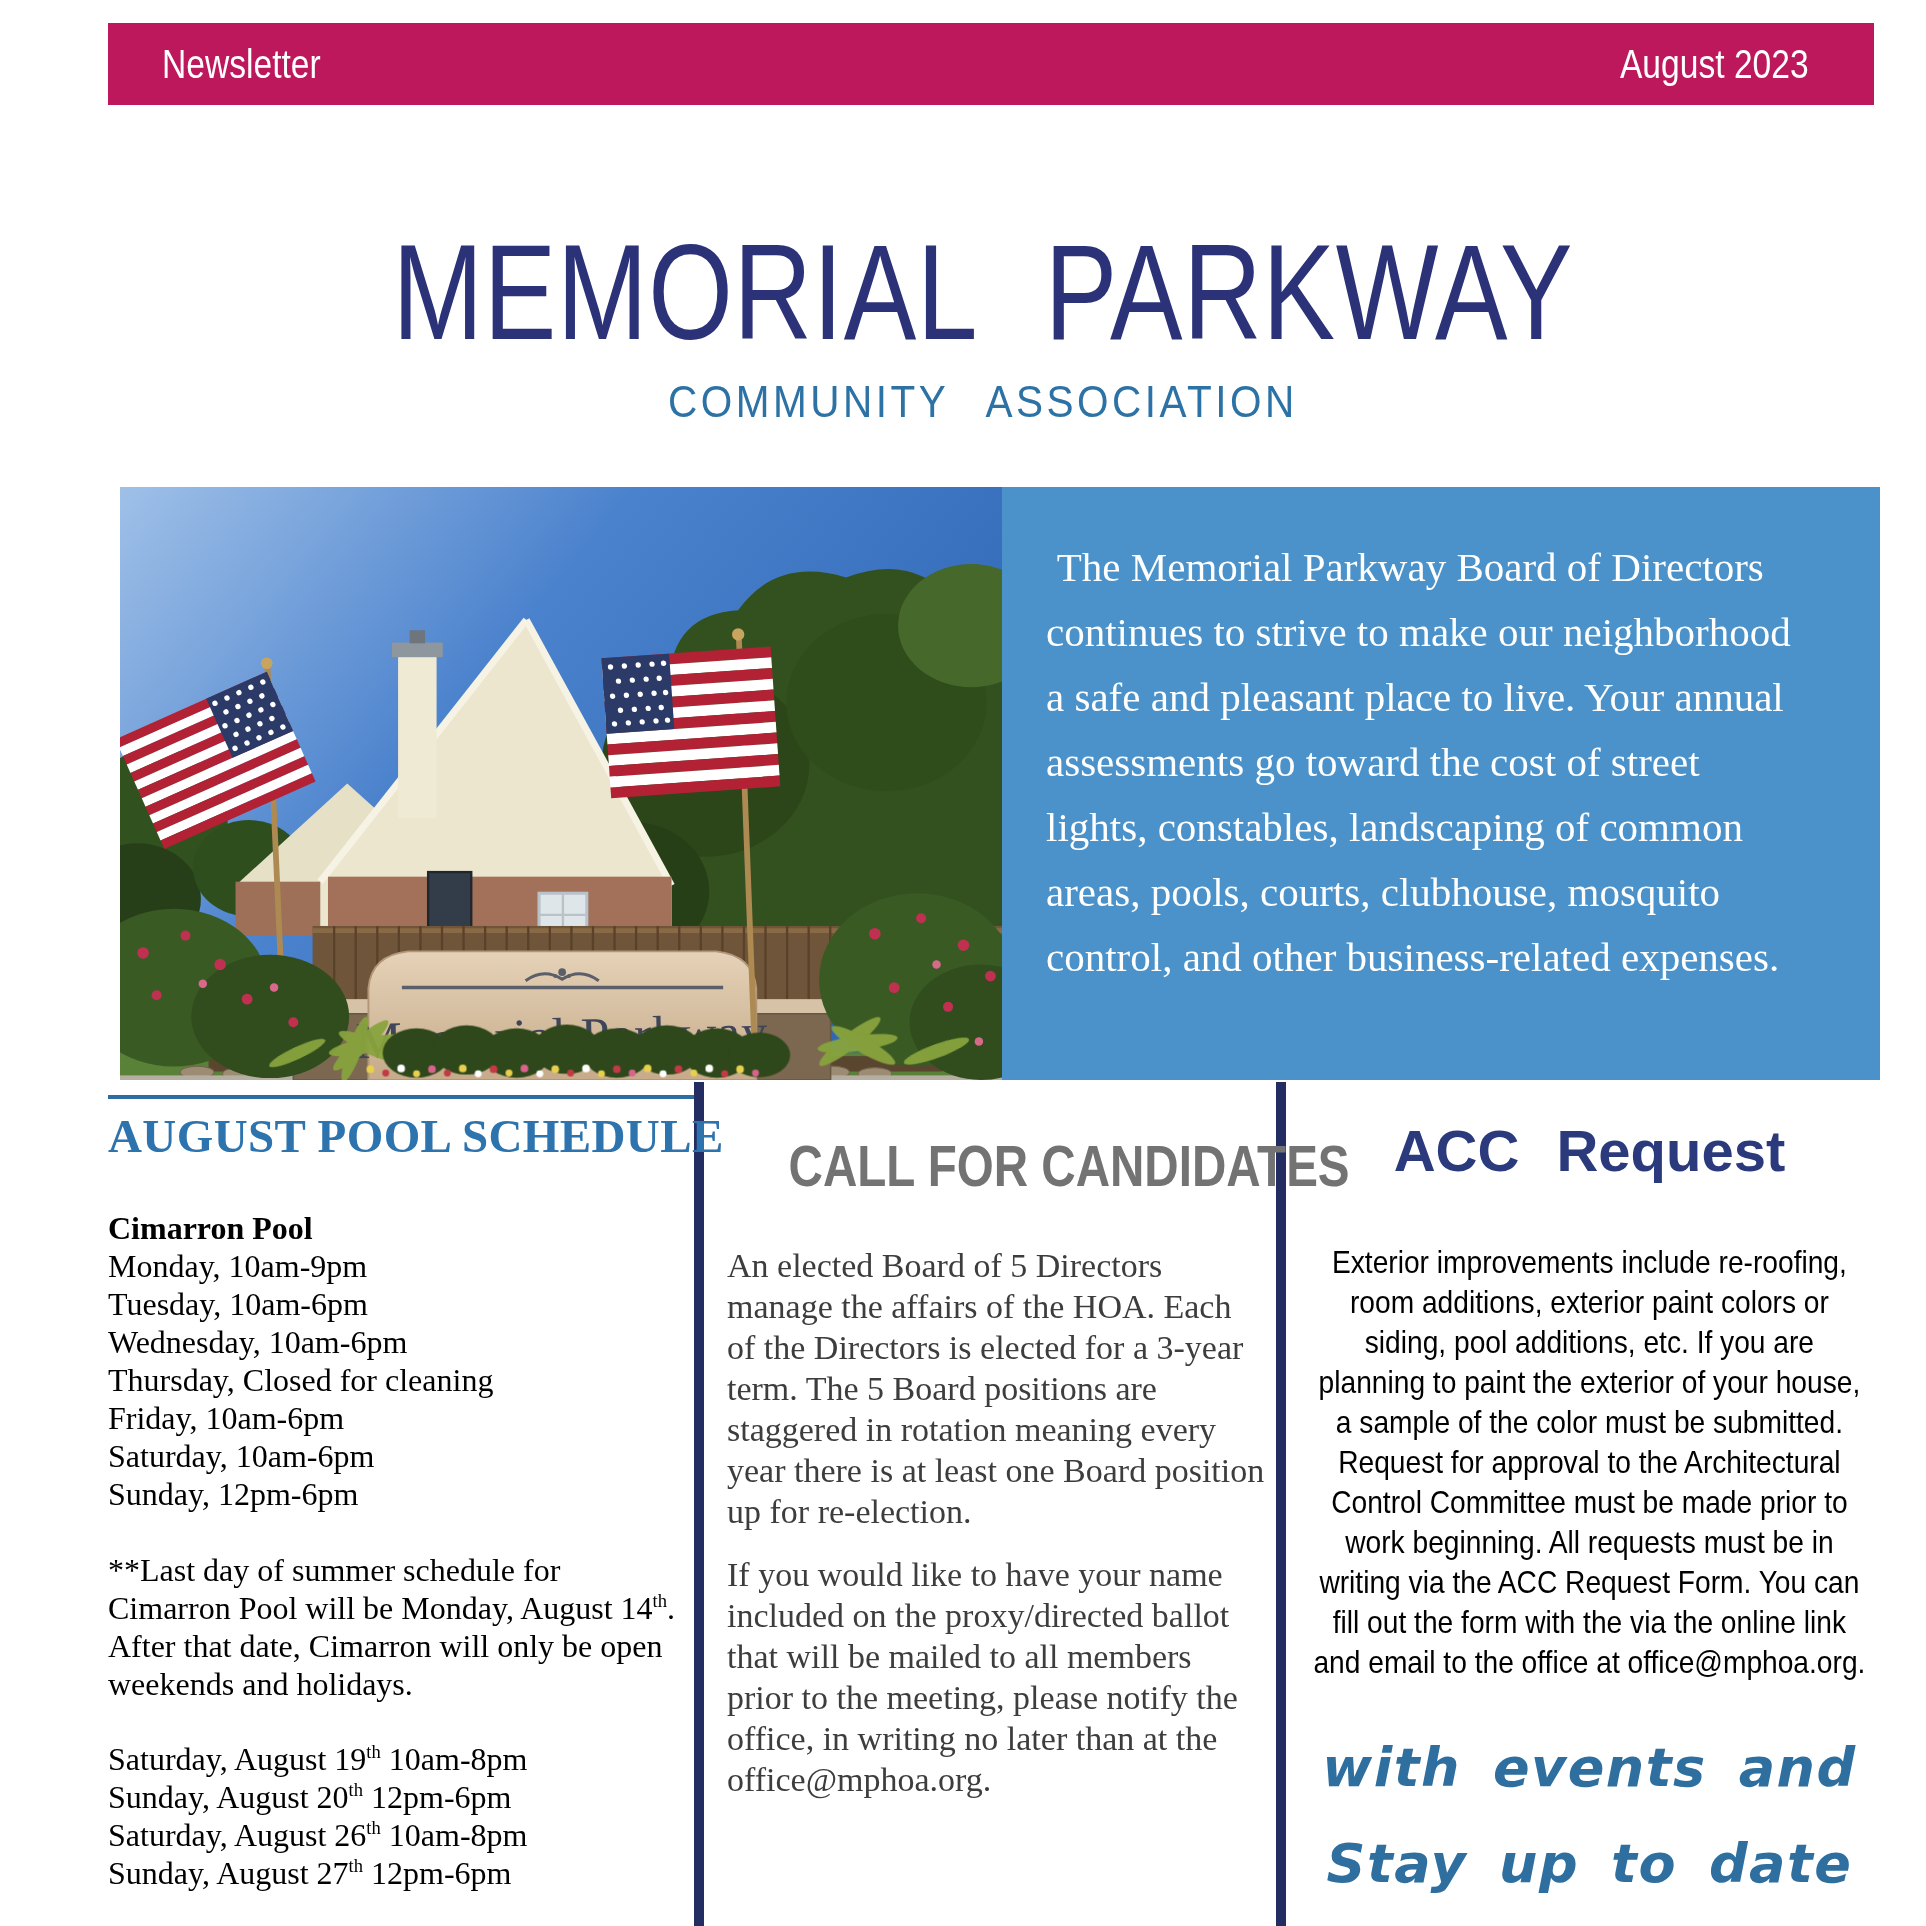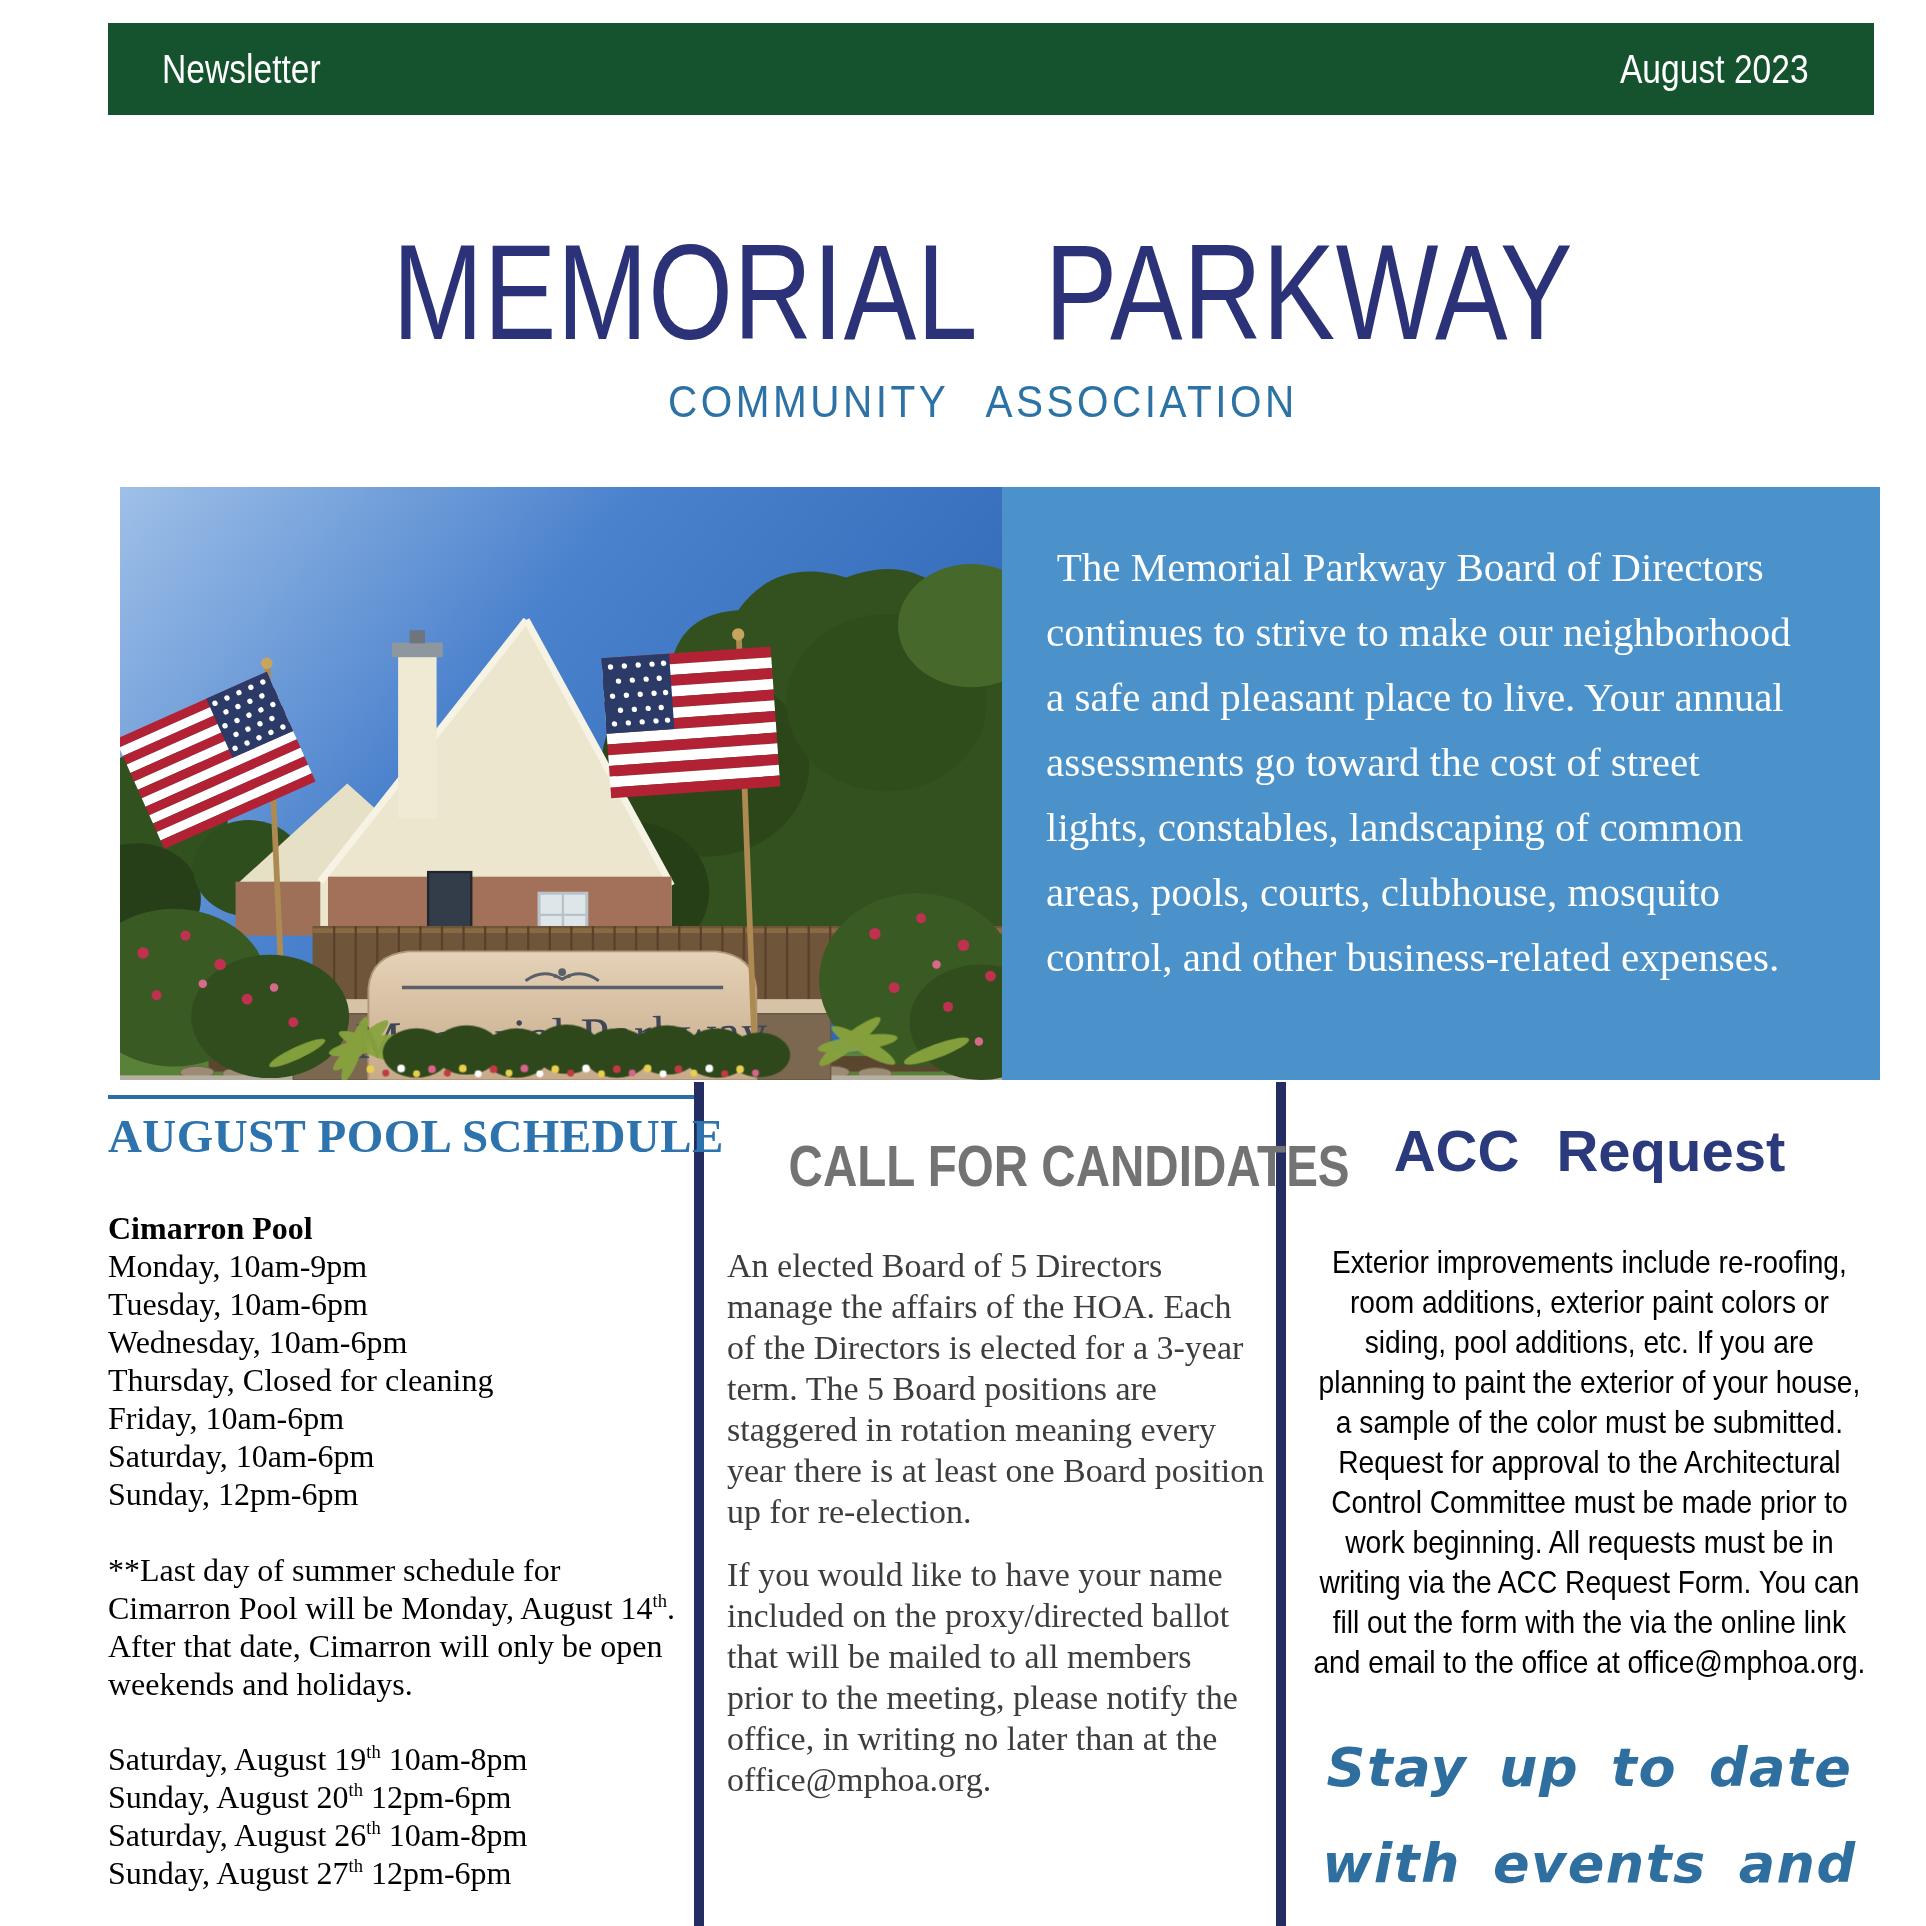"Newsletter" .top-banner { background: #14532d -> #be185d; height: 92px -> 82px }
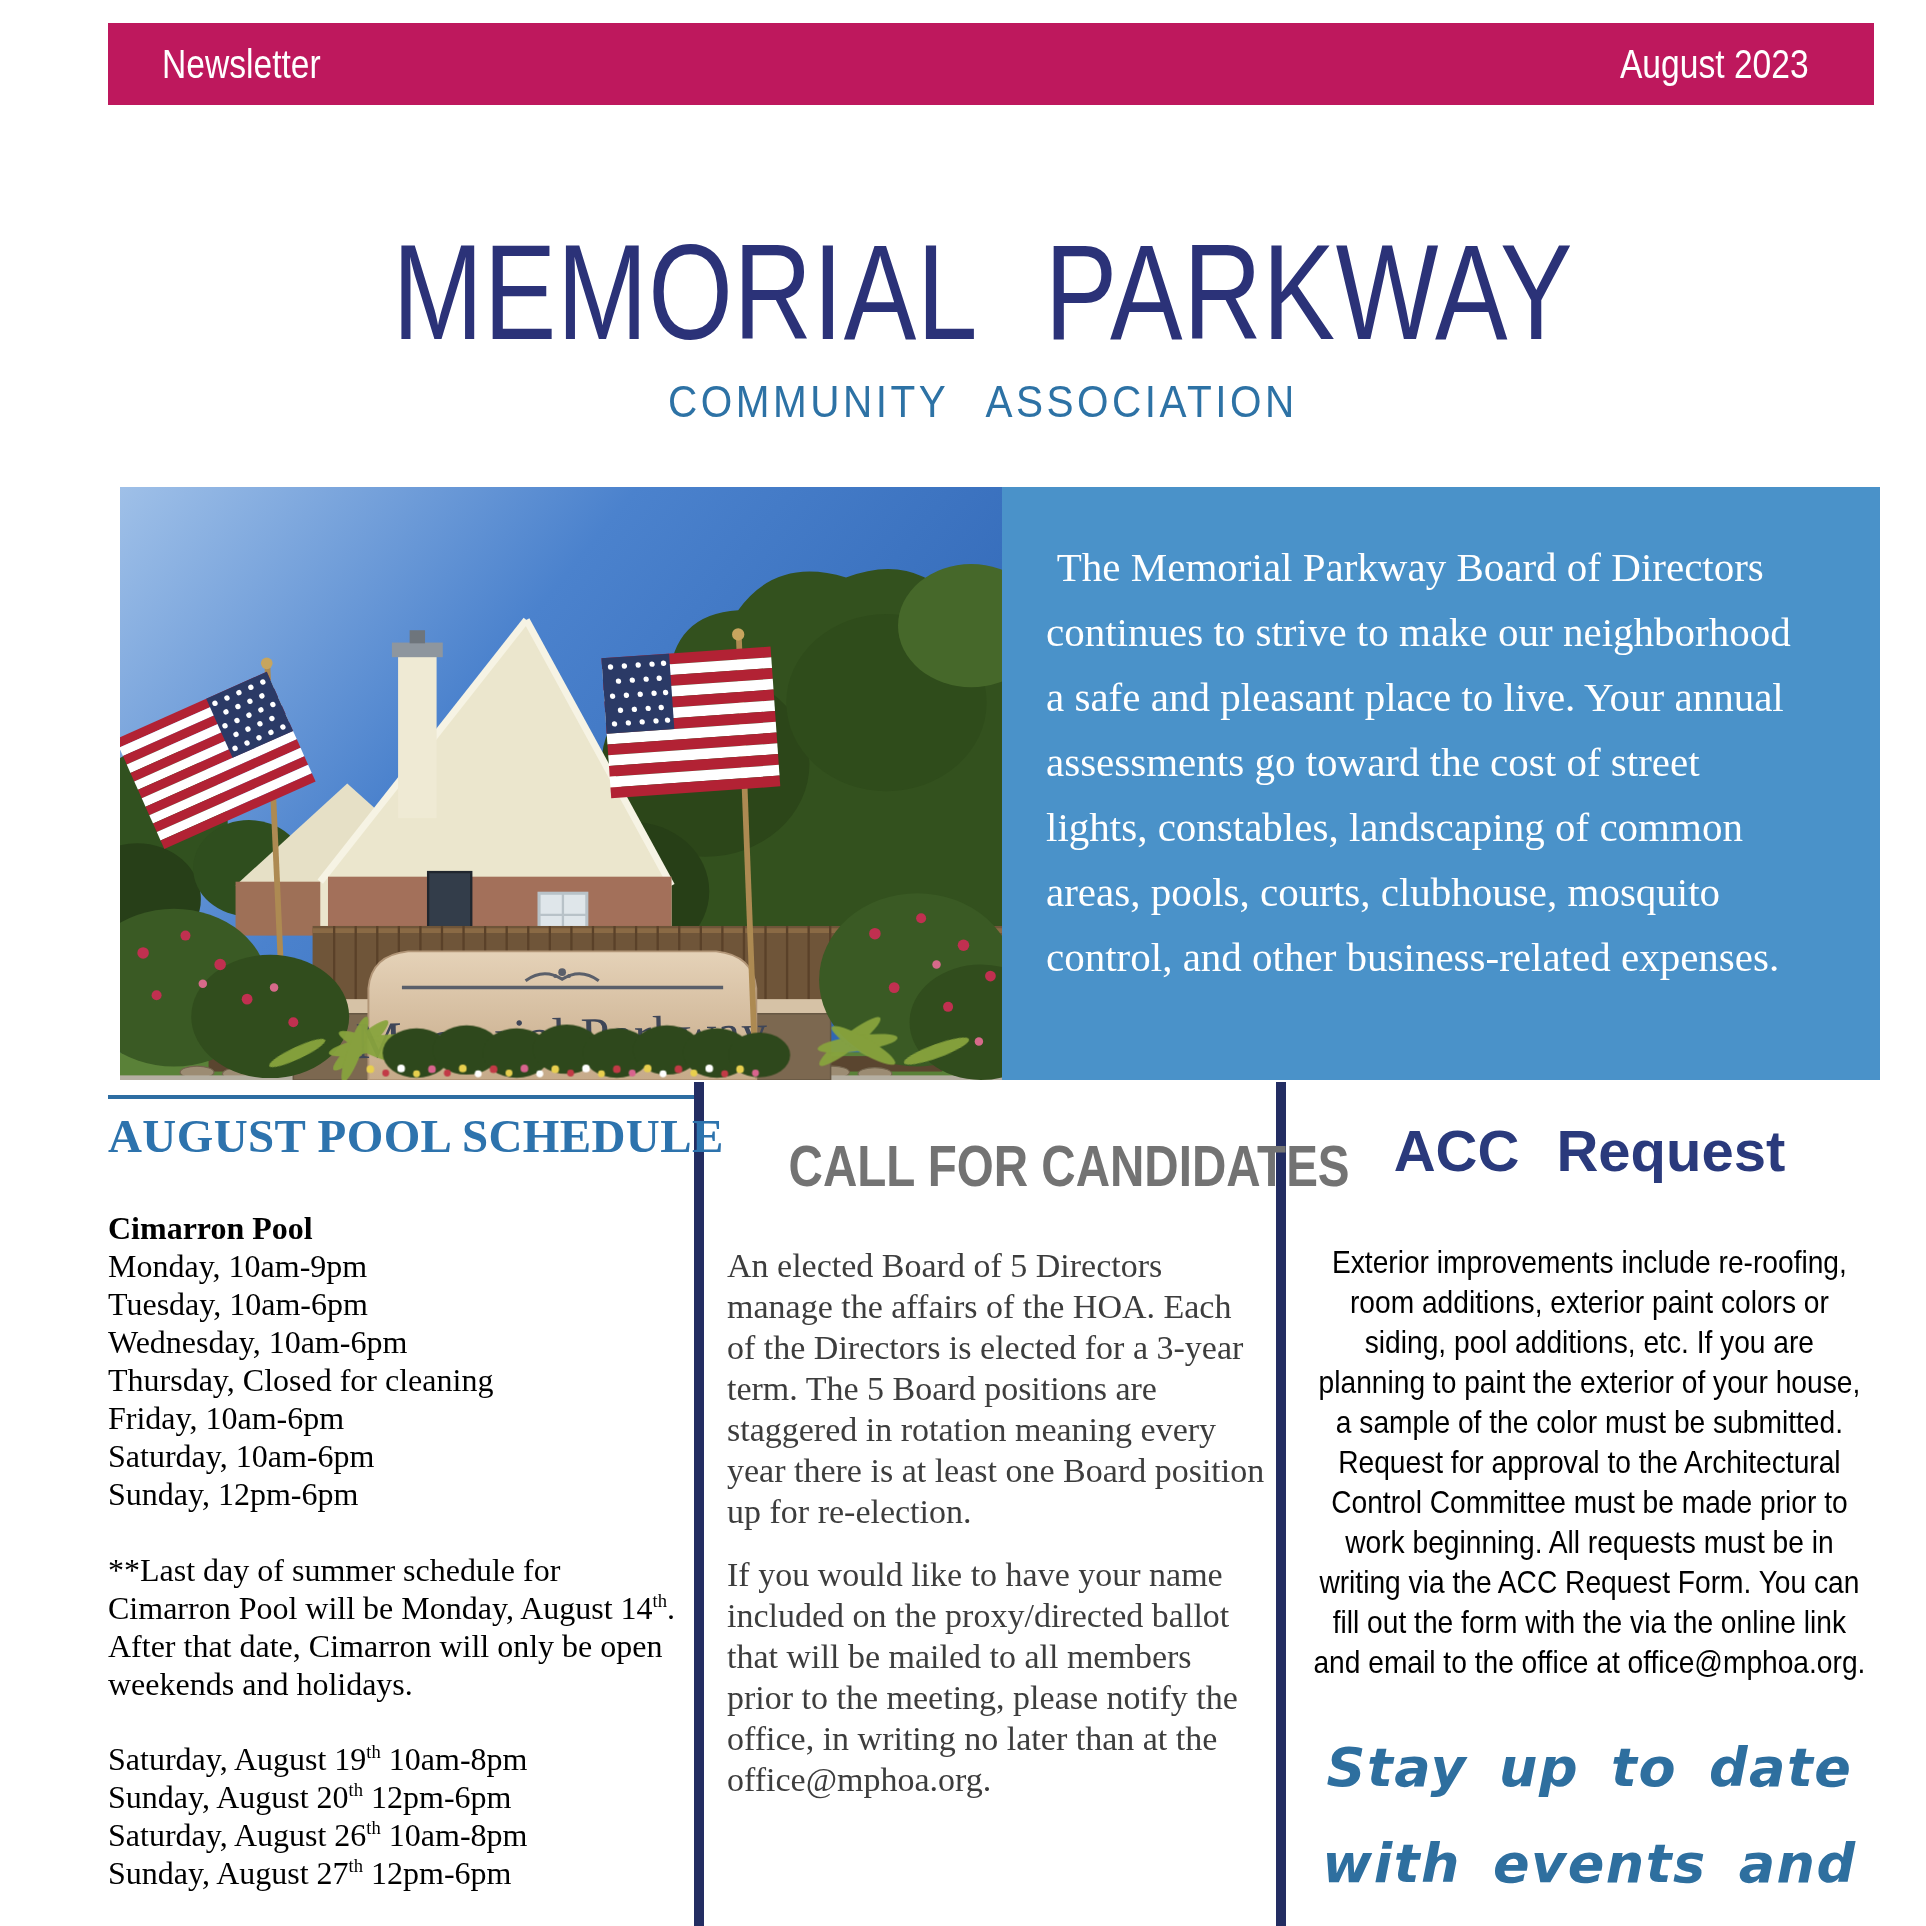"Stay up to date" div.line { order: before "with events and" -> after "with events and" }
